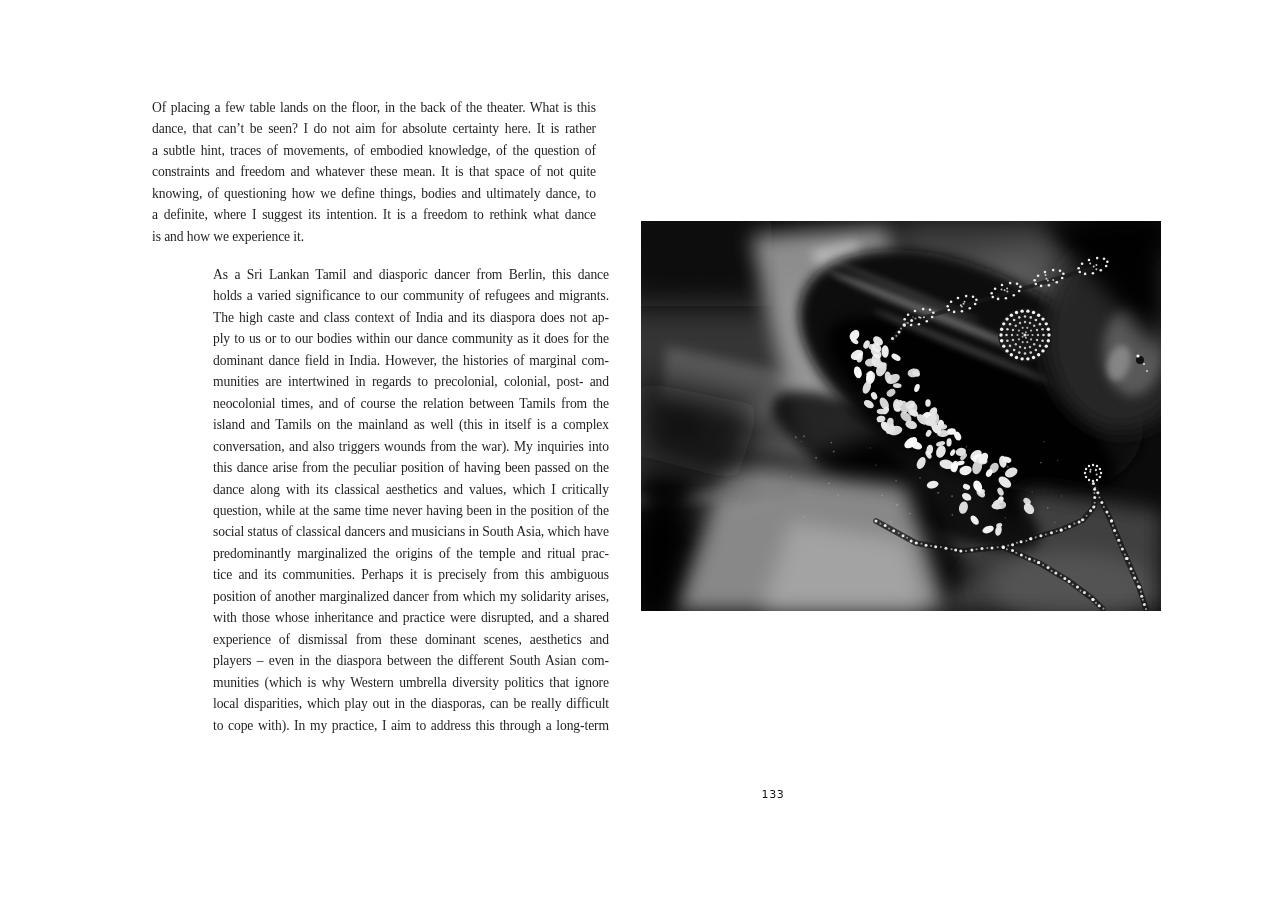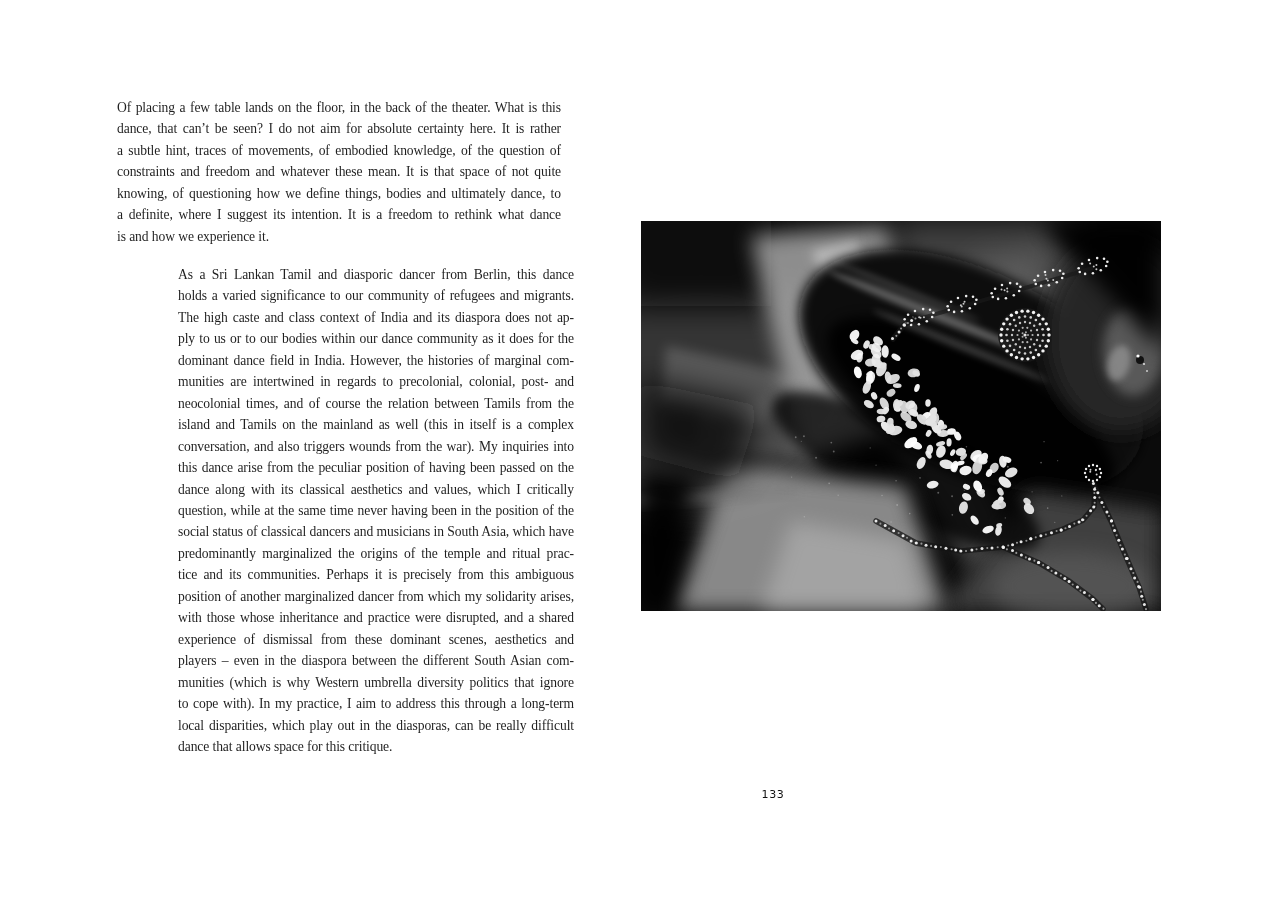"Of placing a few table" .para { margin-left: none -> 35px }
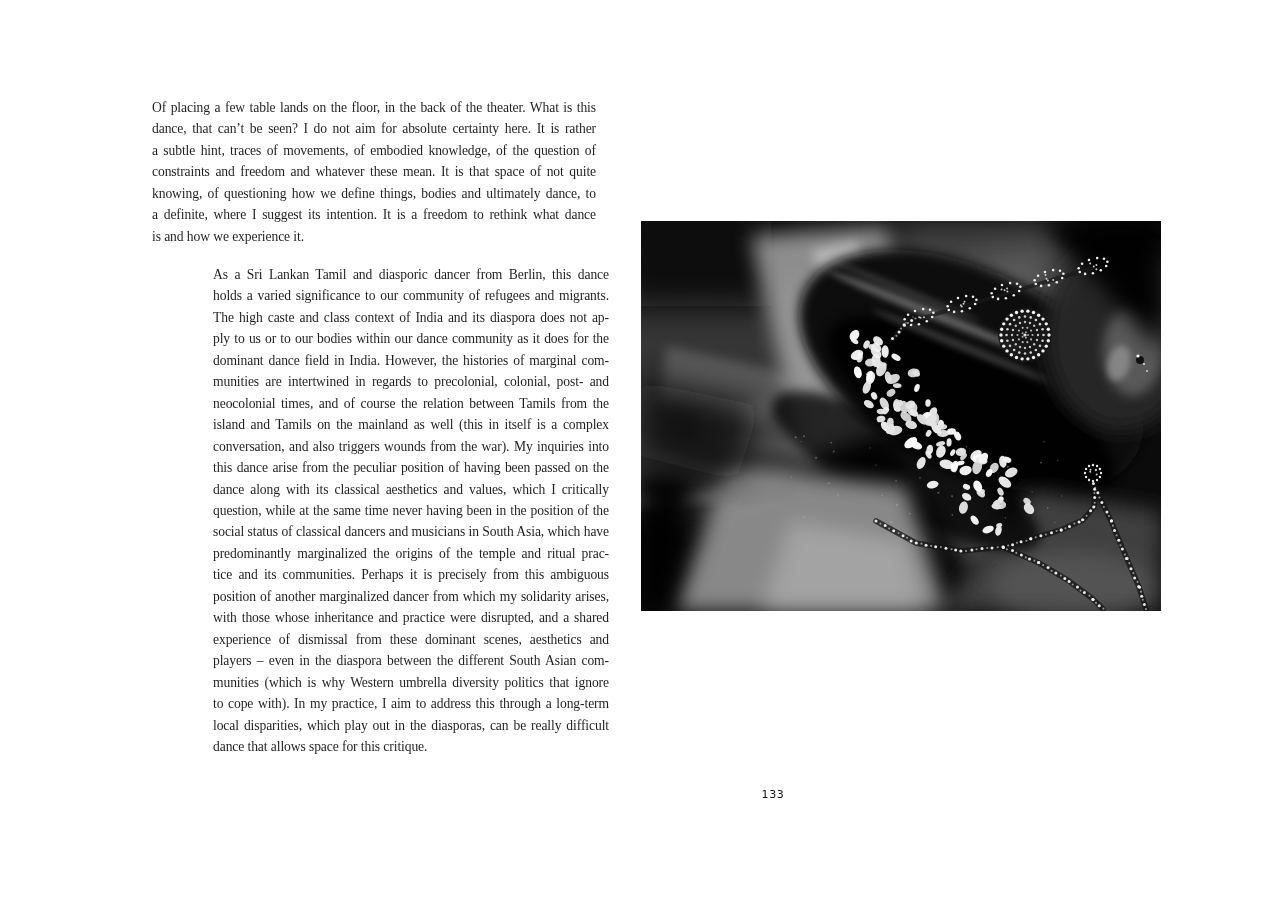"to cope with). In my" div.line { order: before "local disparities, which play out" -> after "local disparities, which play out" }
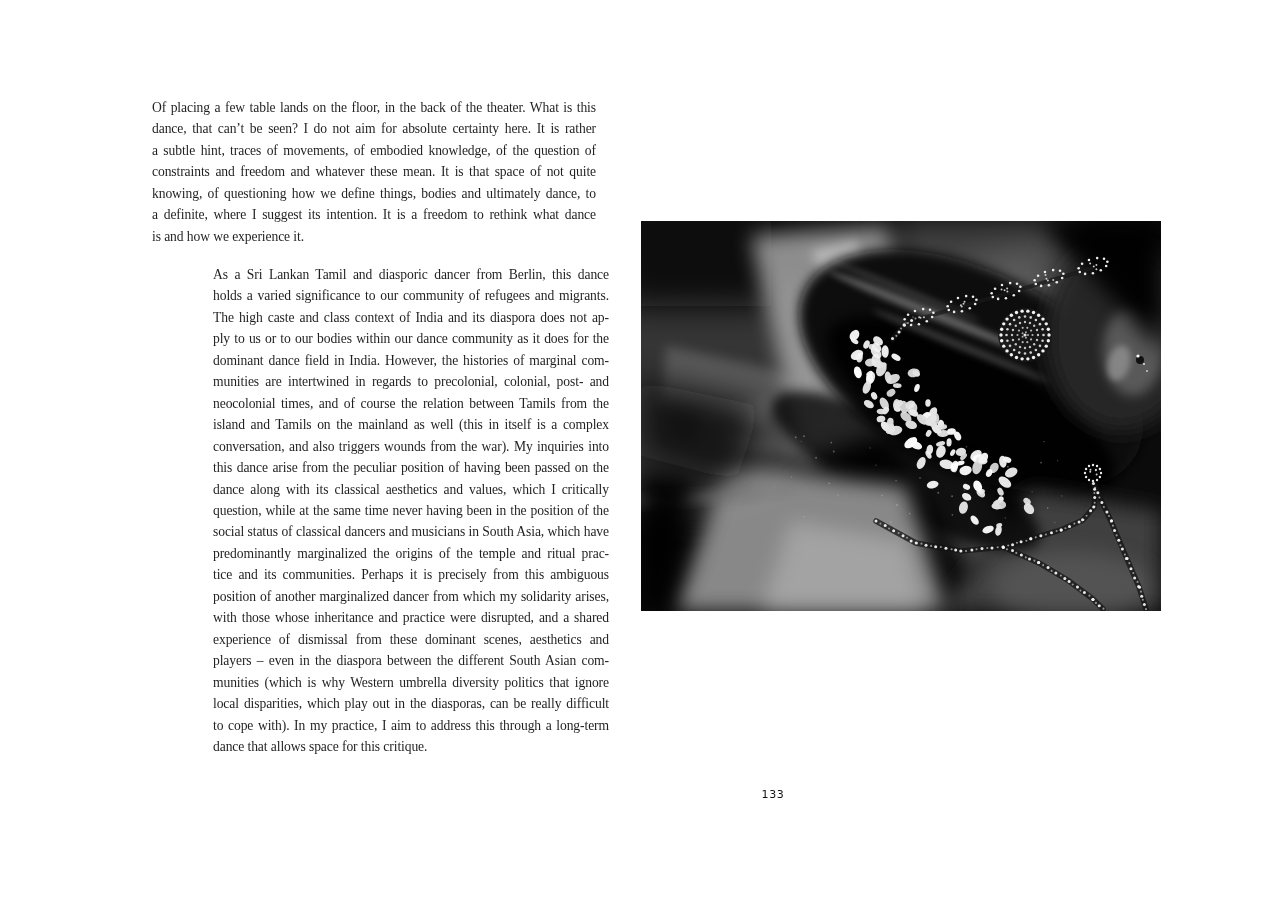"dance that allows space for" div.line { html: <div>dance that allows space for this critique.</div> -> none }
